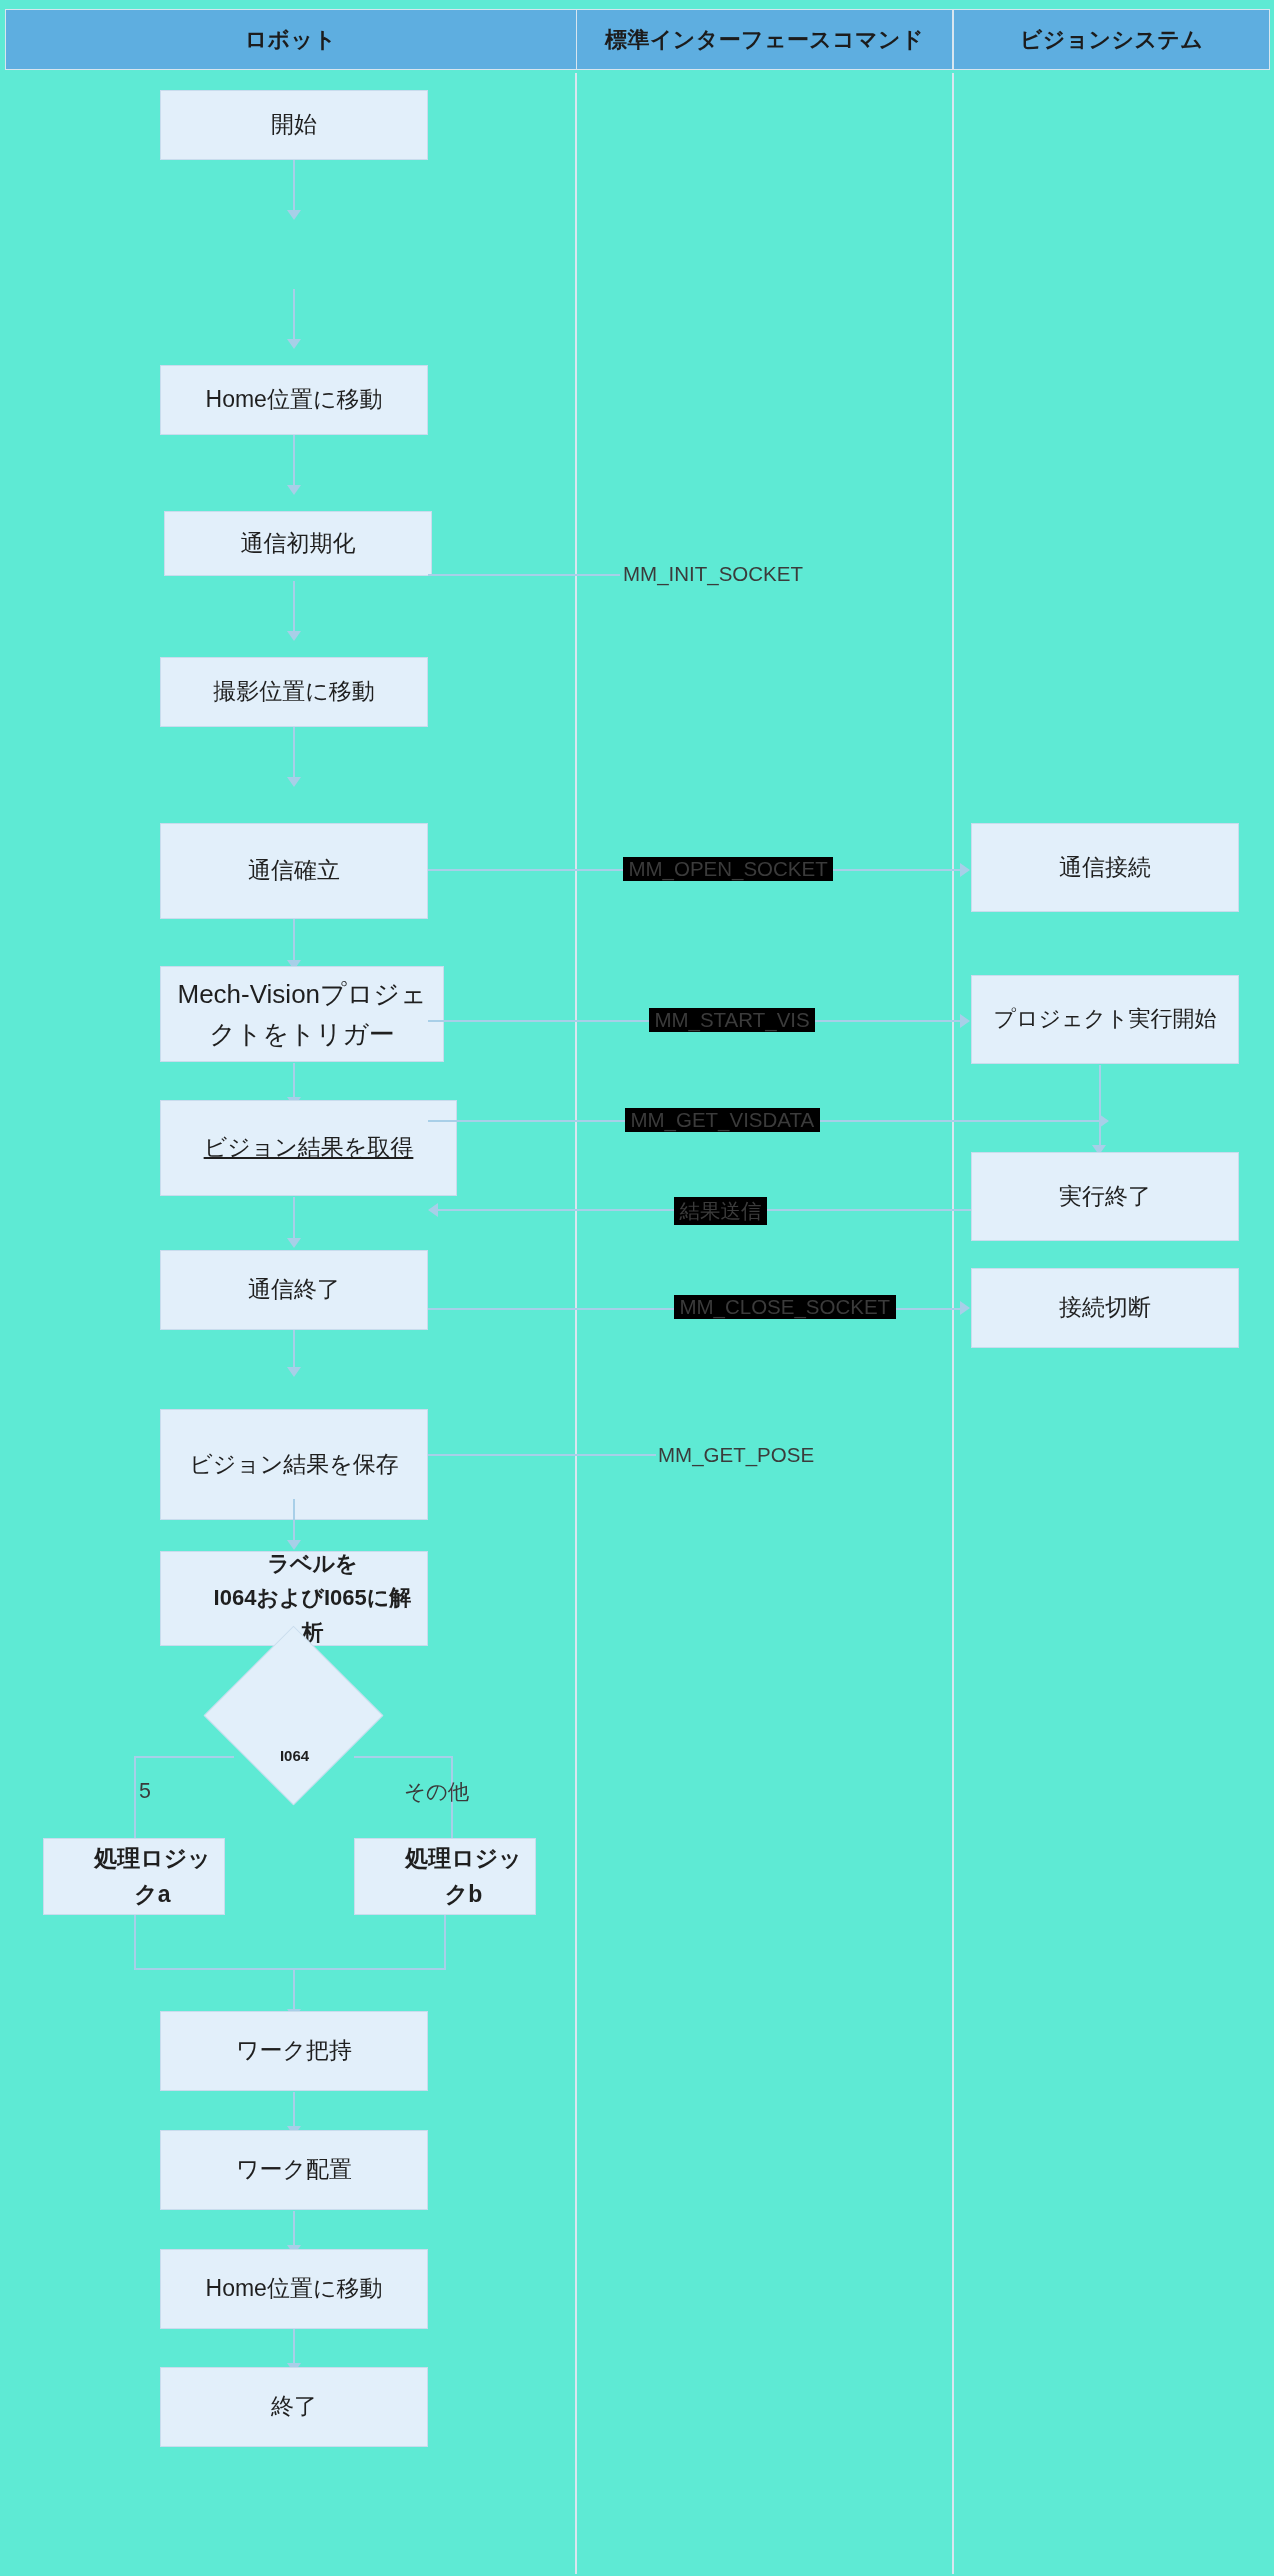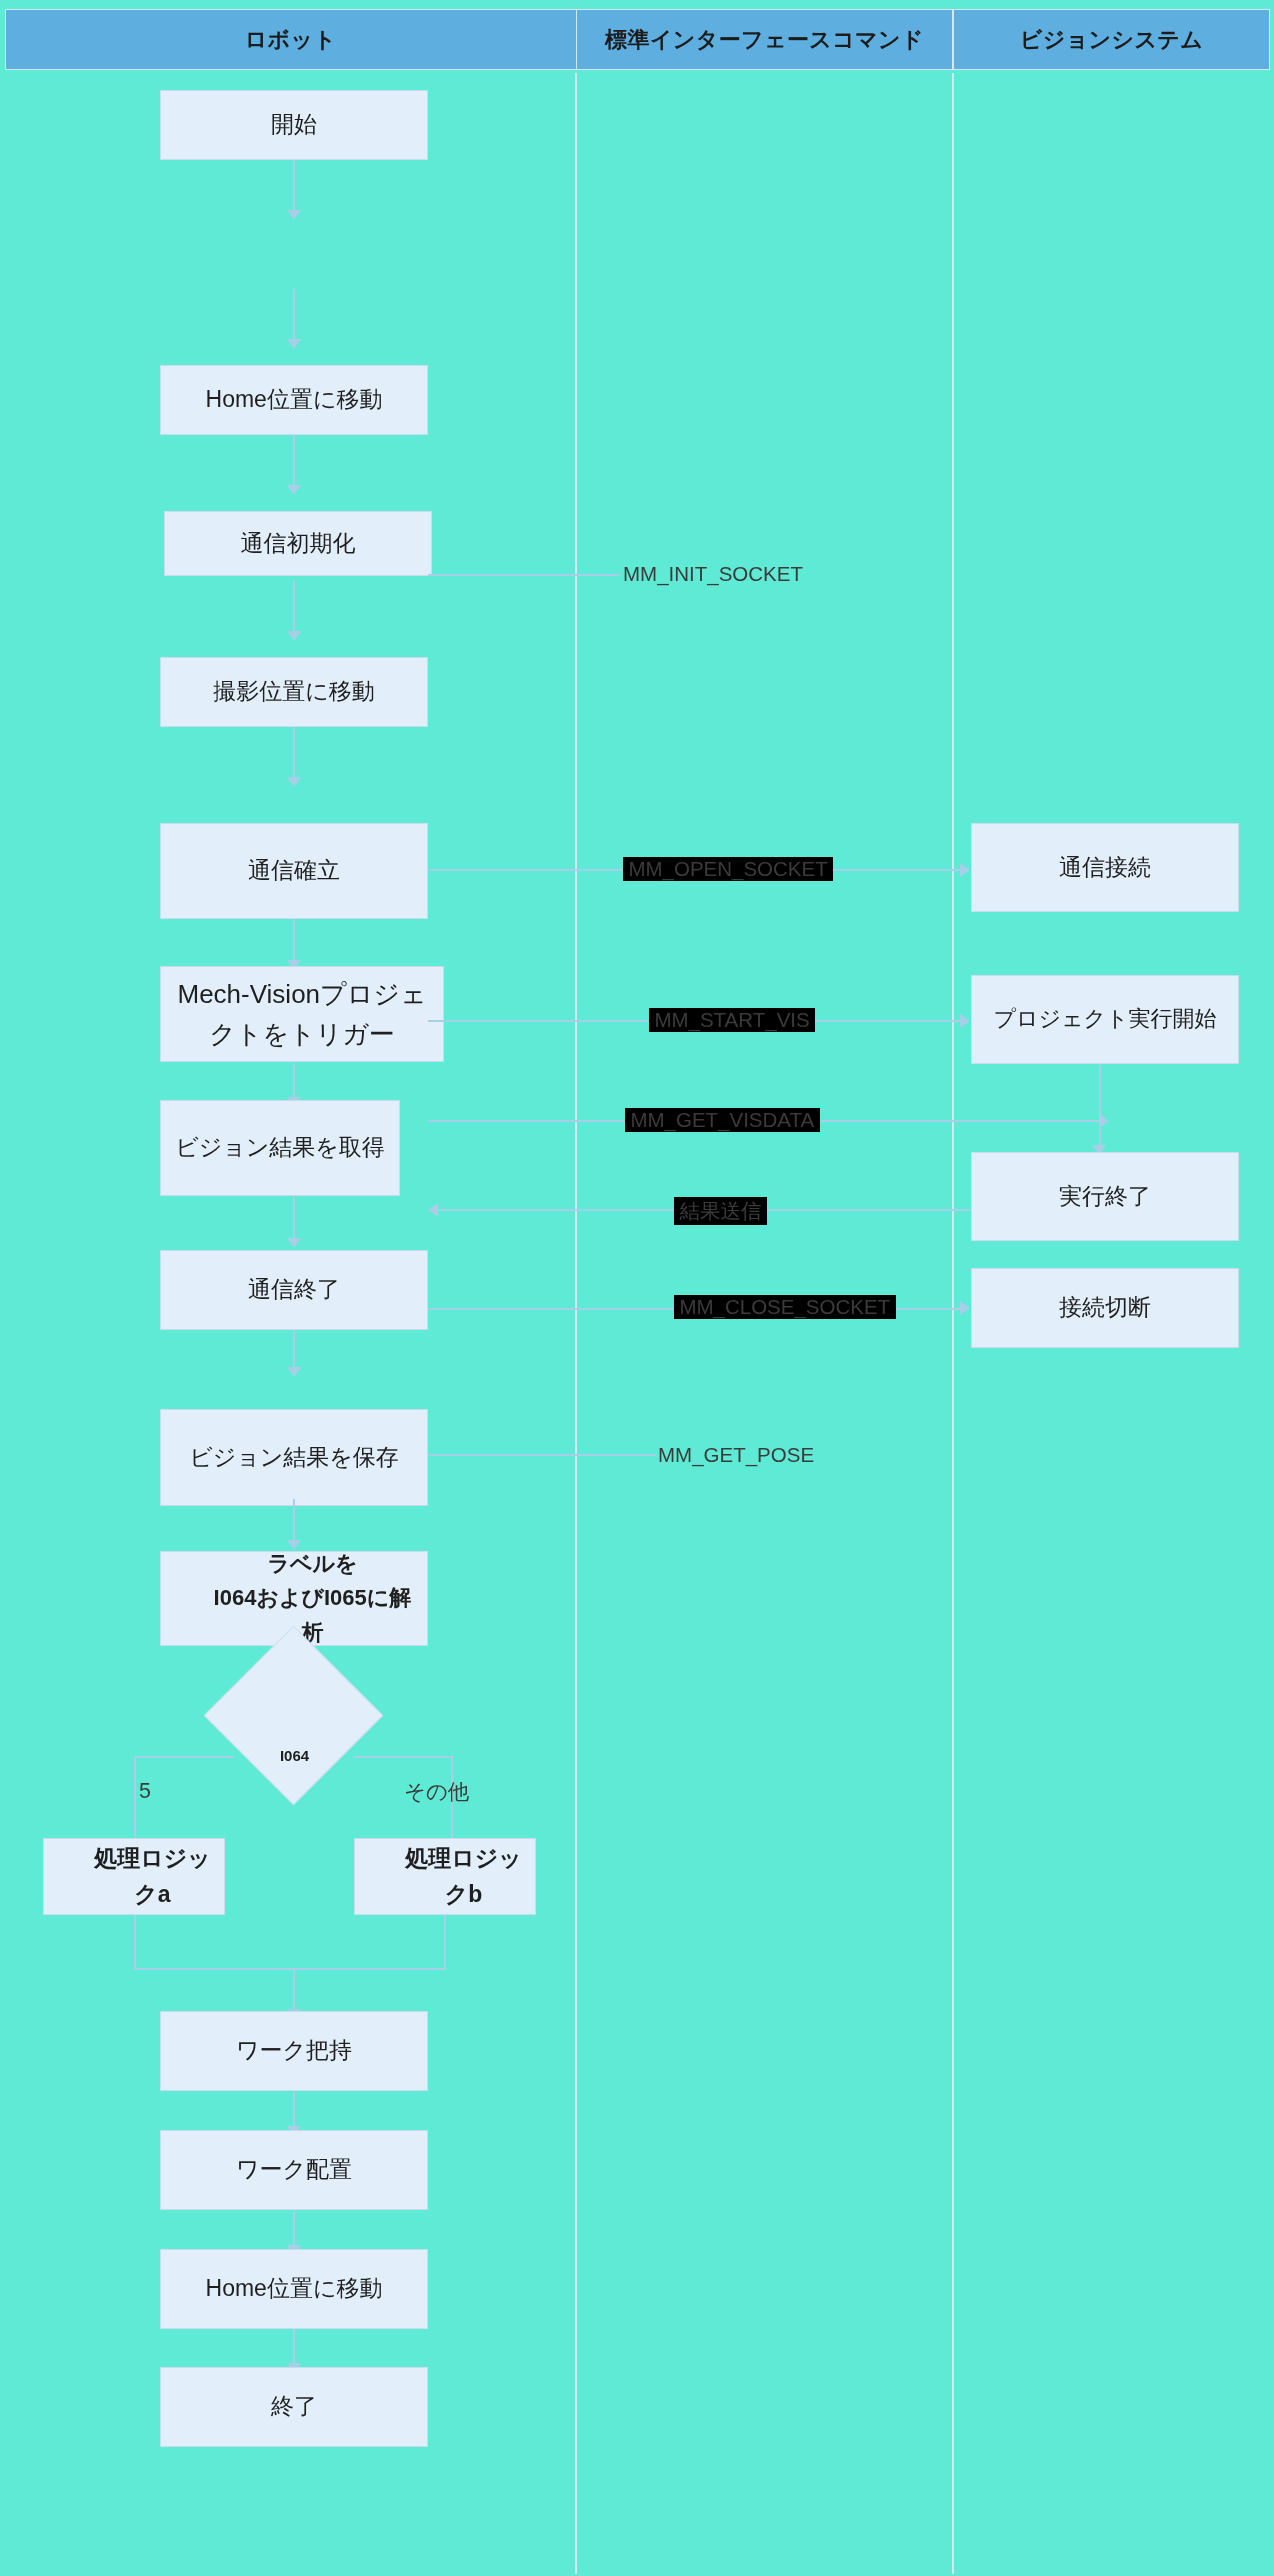"ビジョン結果を取得" div.node { text-decoration: none -> underline; width: 240px -> 297px }
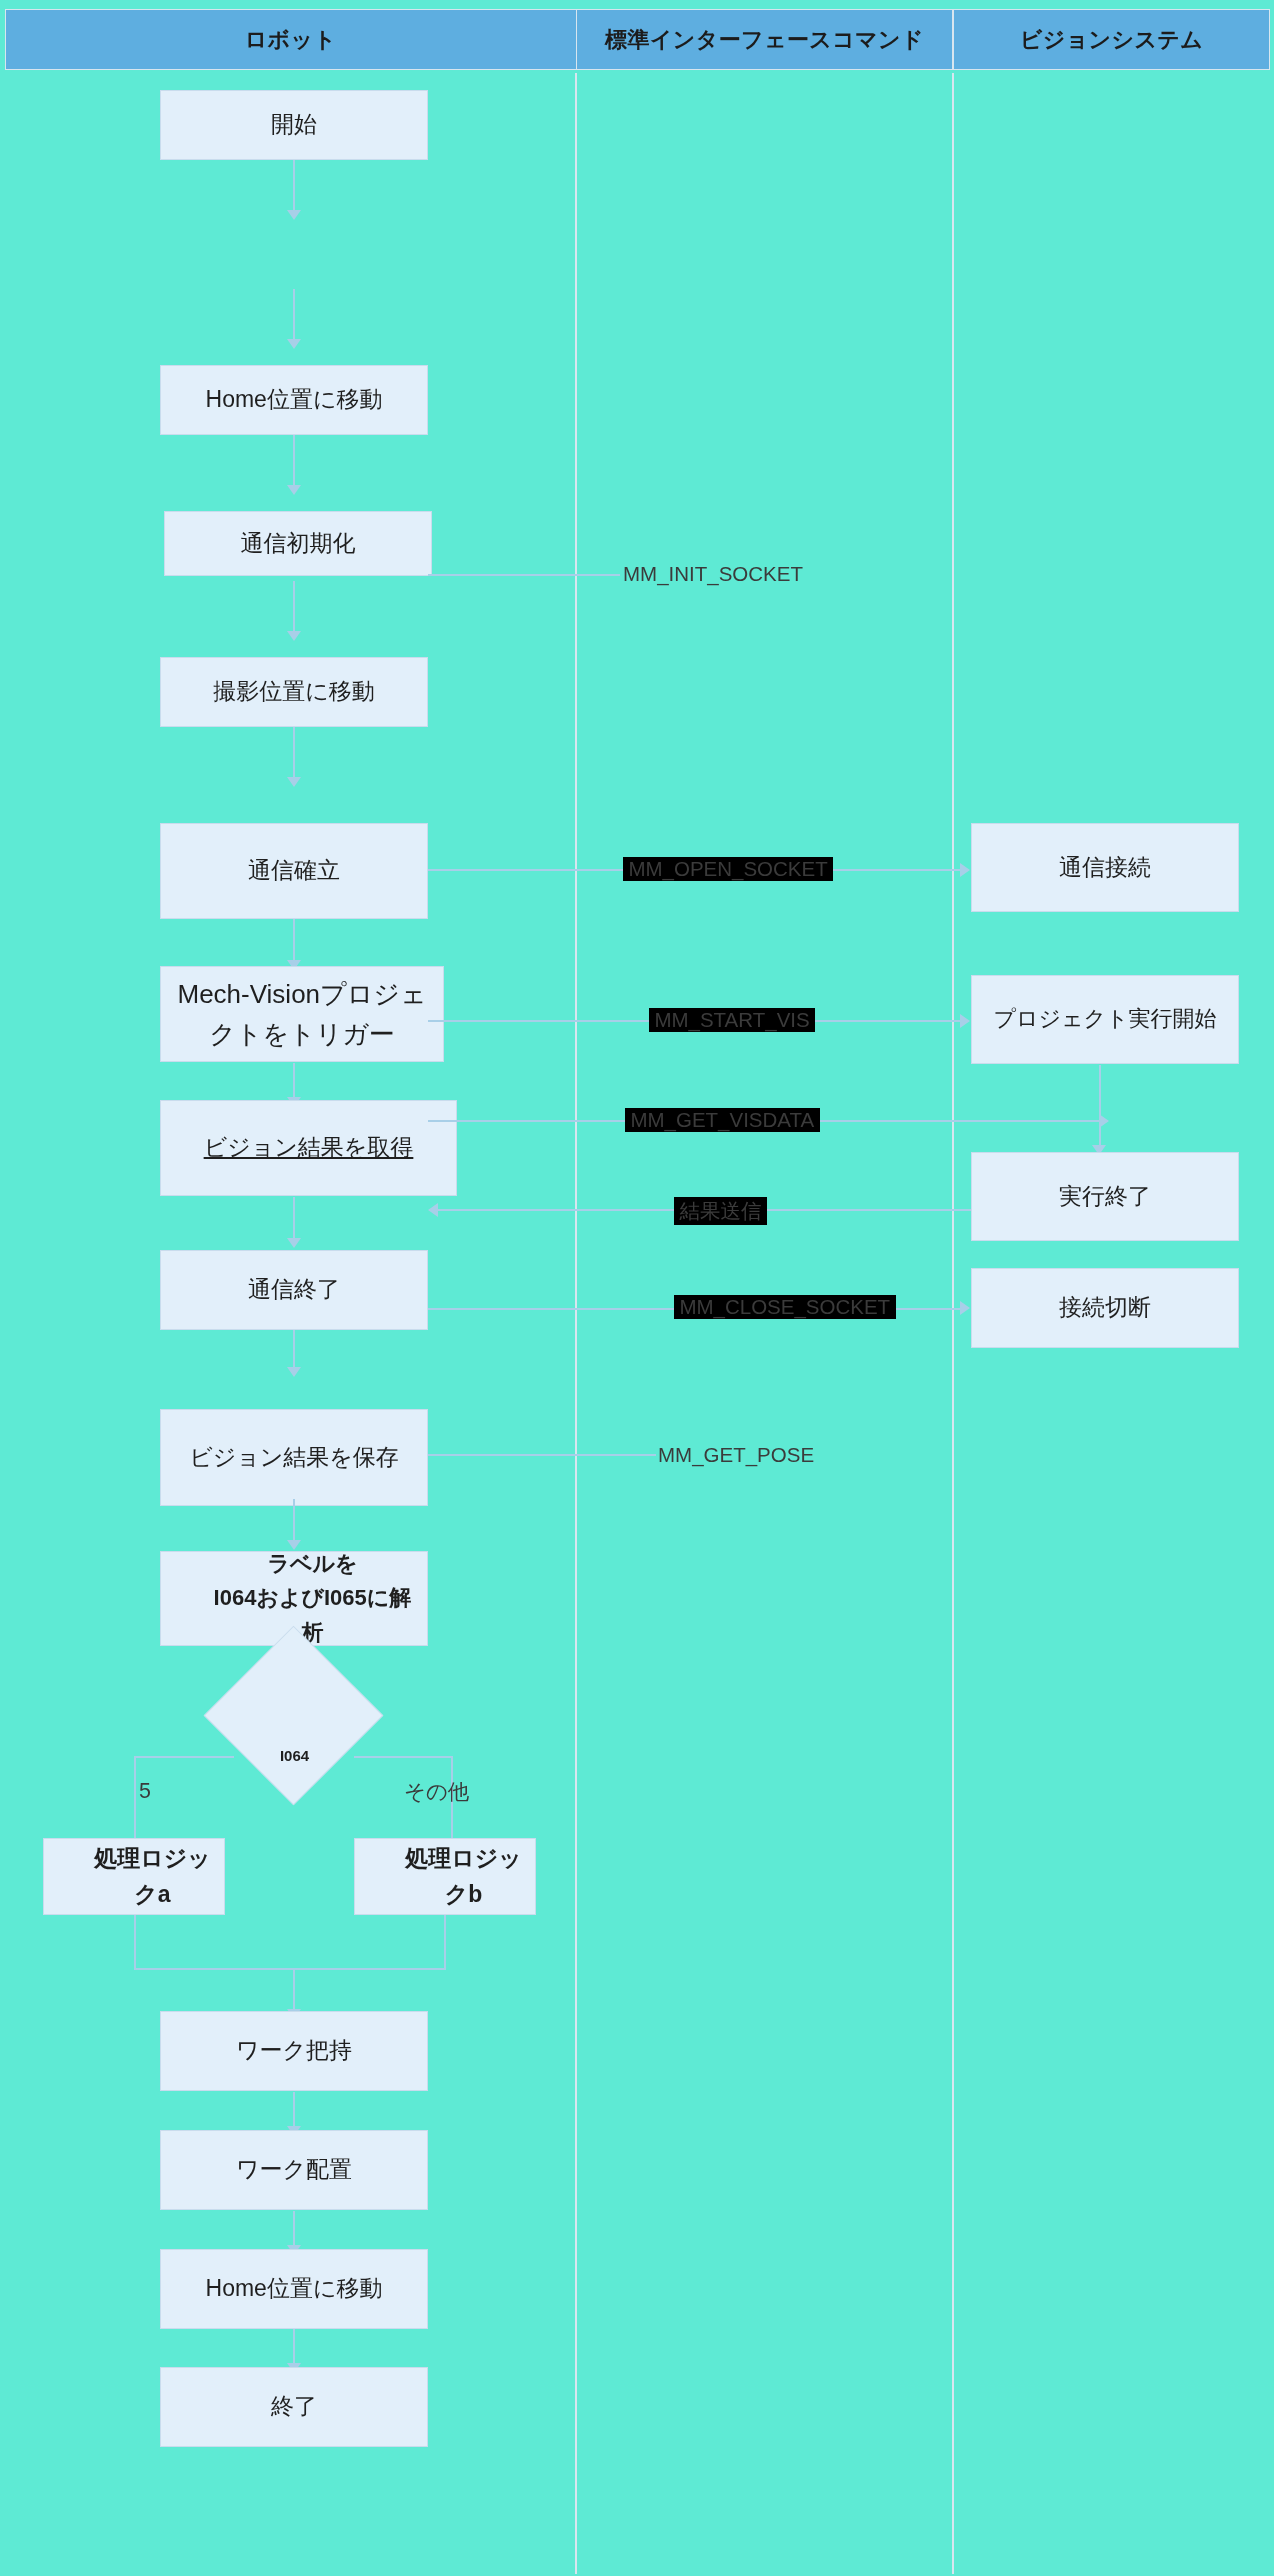"ビジョン結果を保存" div.node { height: 97px -> 111px }
